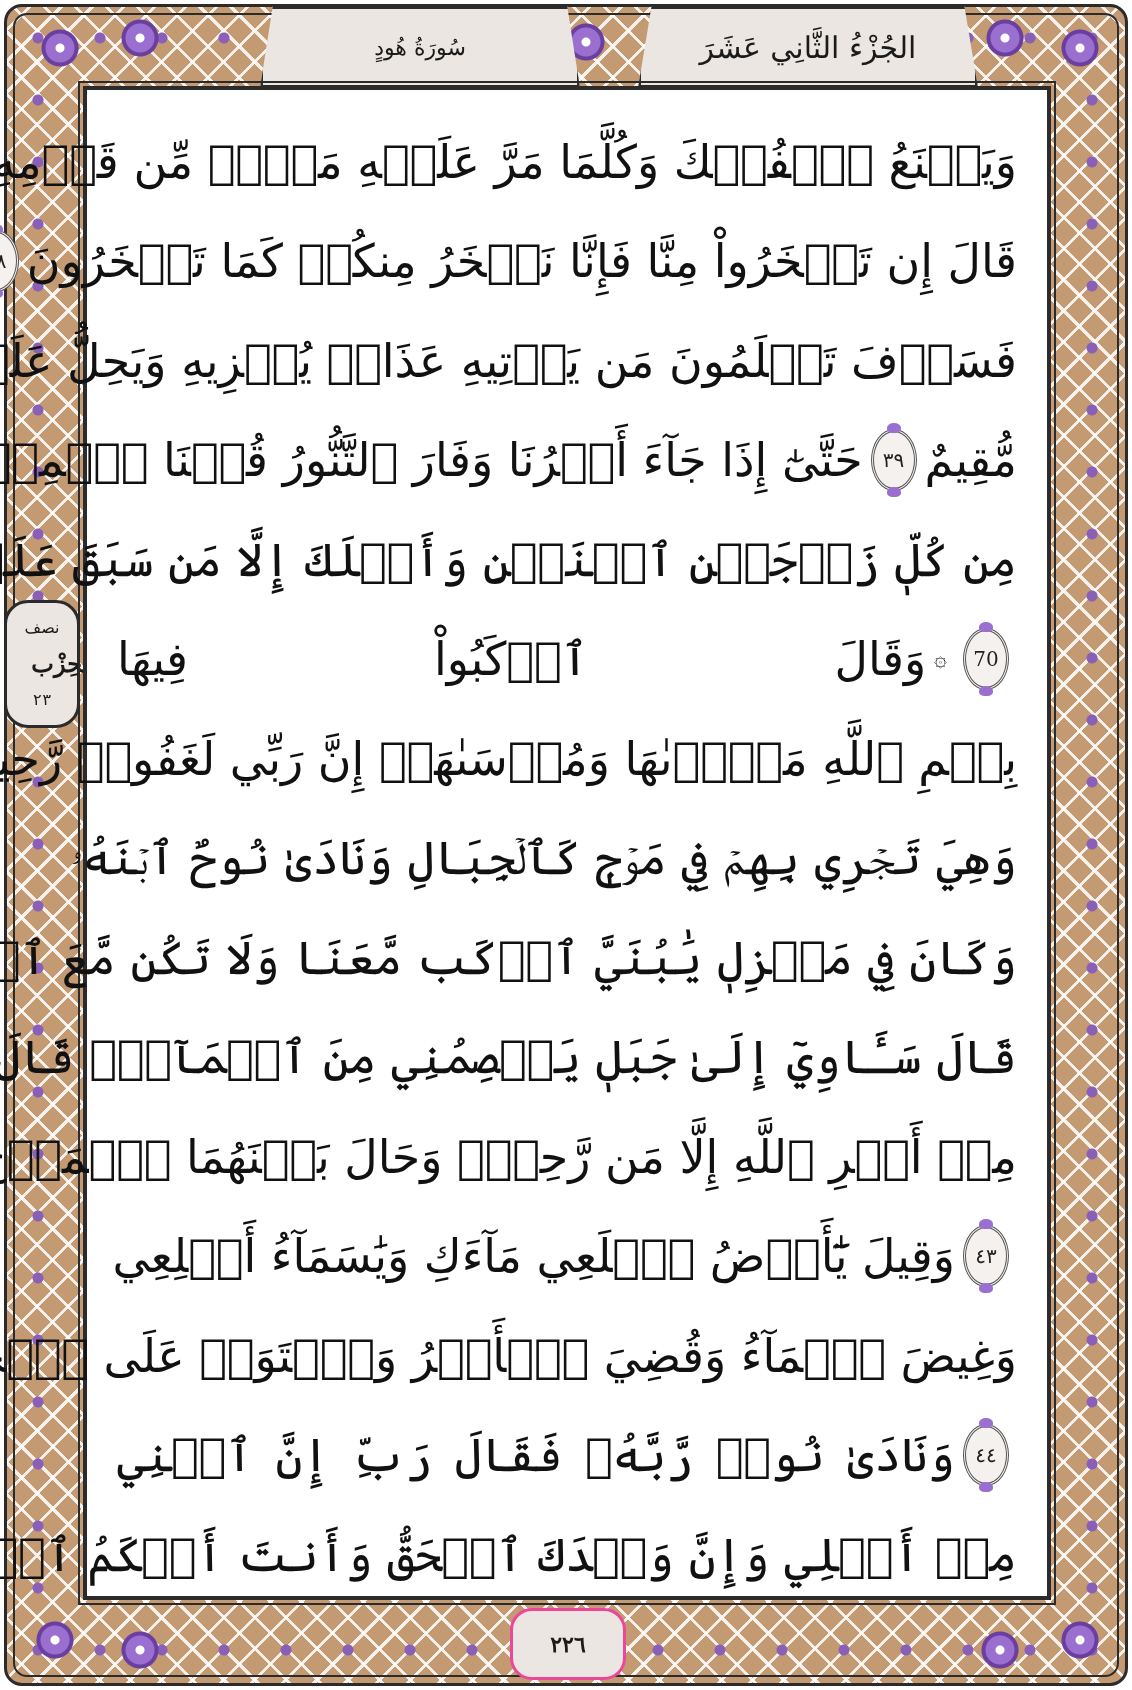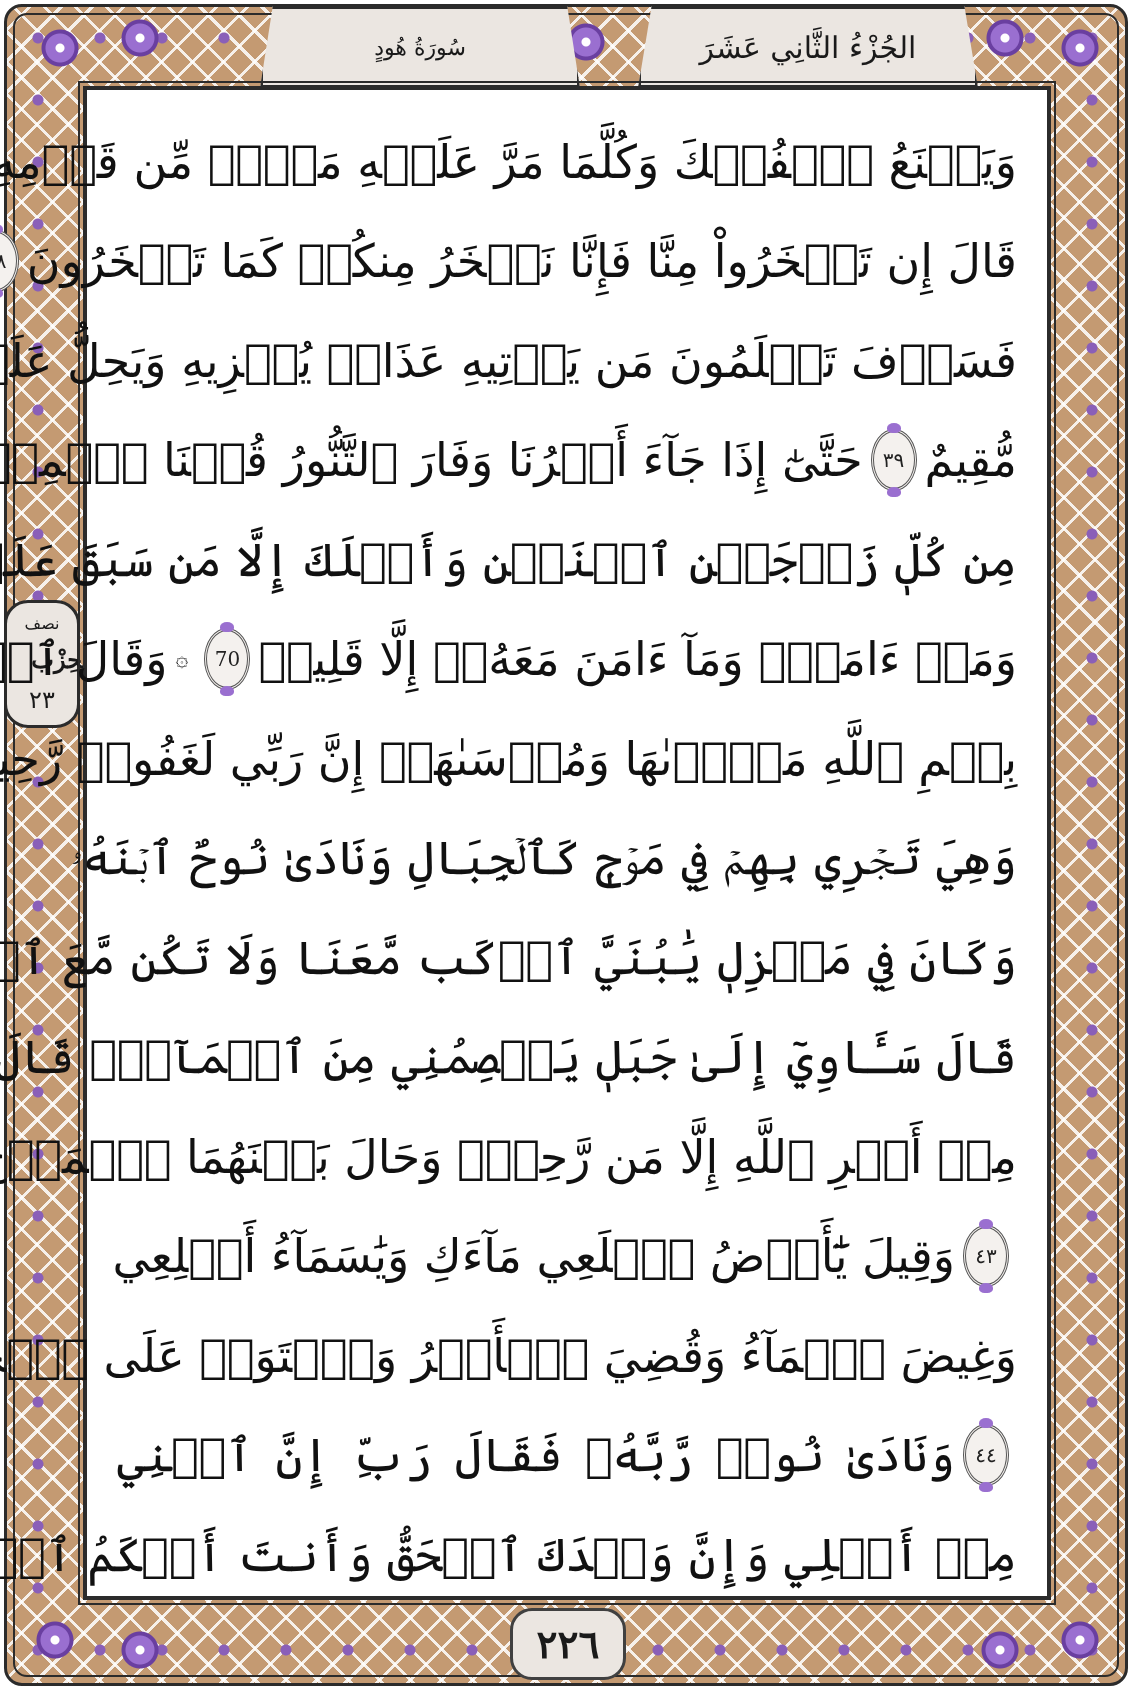"وَمَنۡ ءَامَنَۚ وَمَآ ءَامَنَ مَعَهُۥٓ" span.txt { html: <span>وَمَنۡ ءَامَنَۚ وَمَآ ءَامَنَ مَعَهُۥٓ إِلَّا قَلِيلٞ</span> -> none }
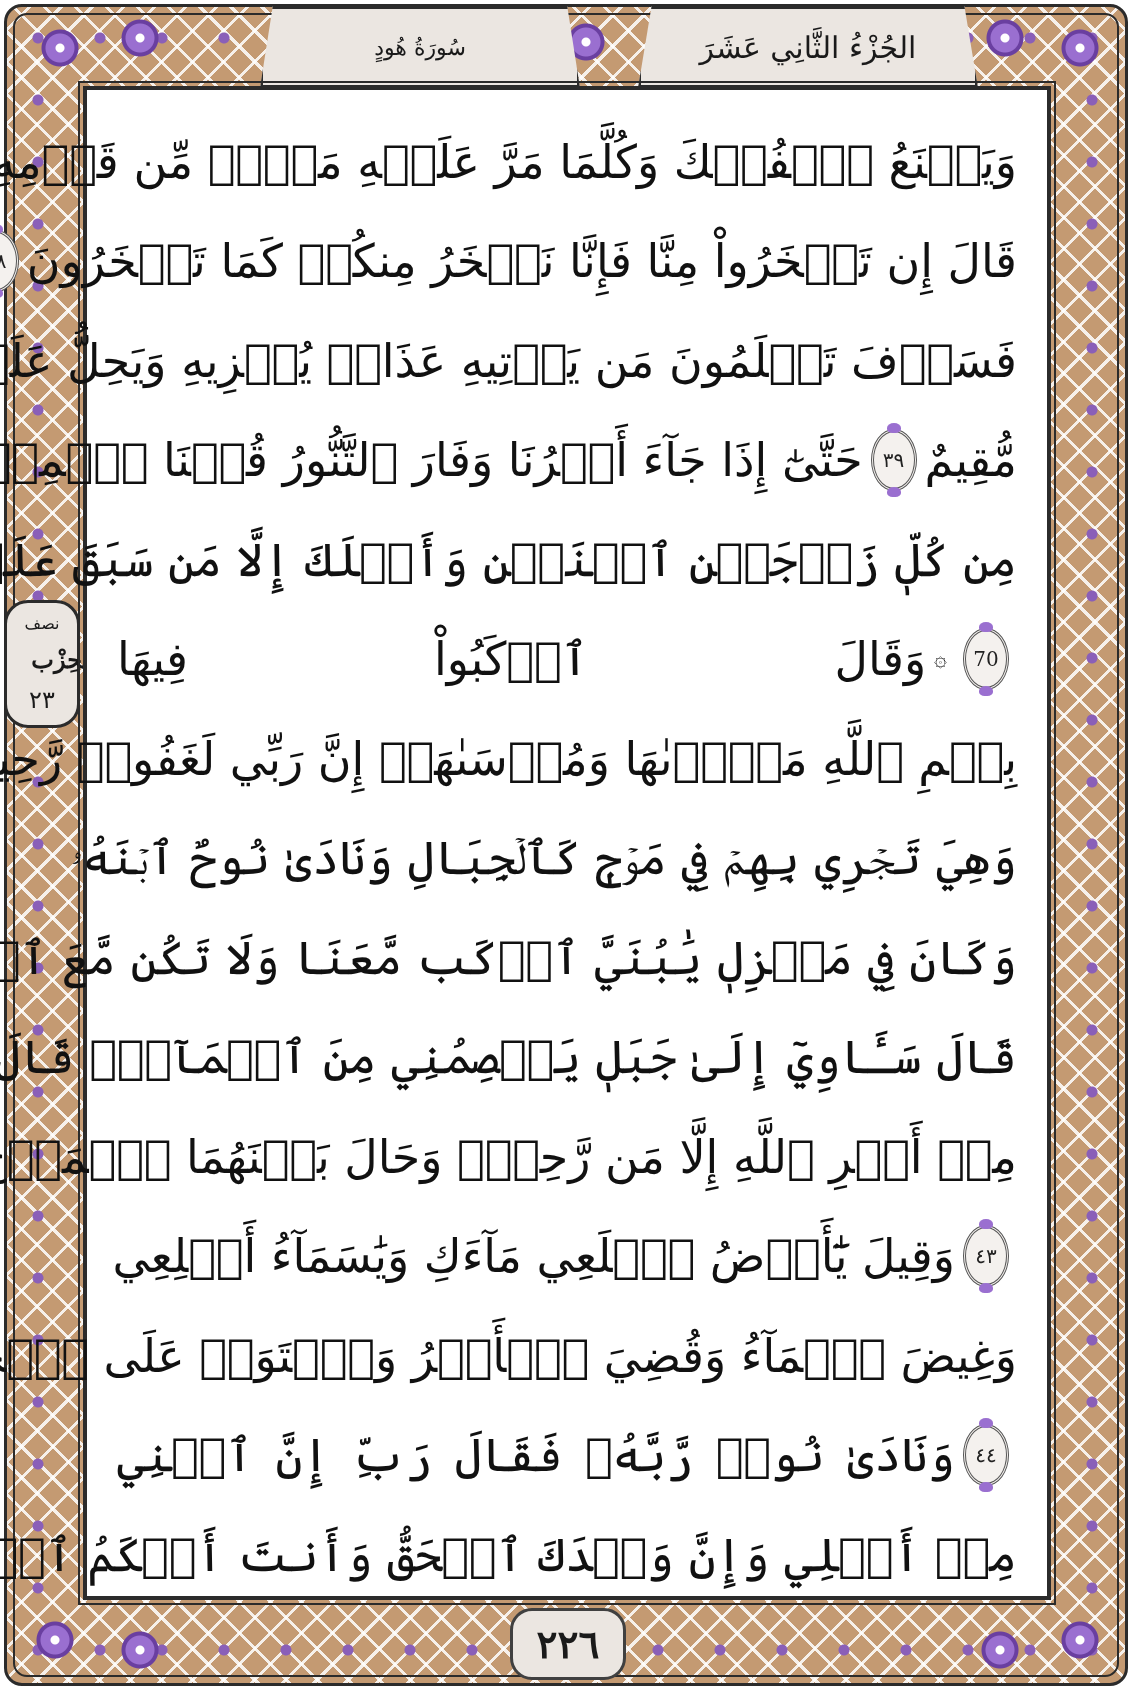"٢٣" .hizb .h3 { font-family: none -> Liberation Mono, monospace; font-size: 24px -> 16px }
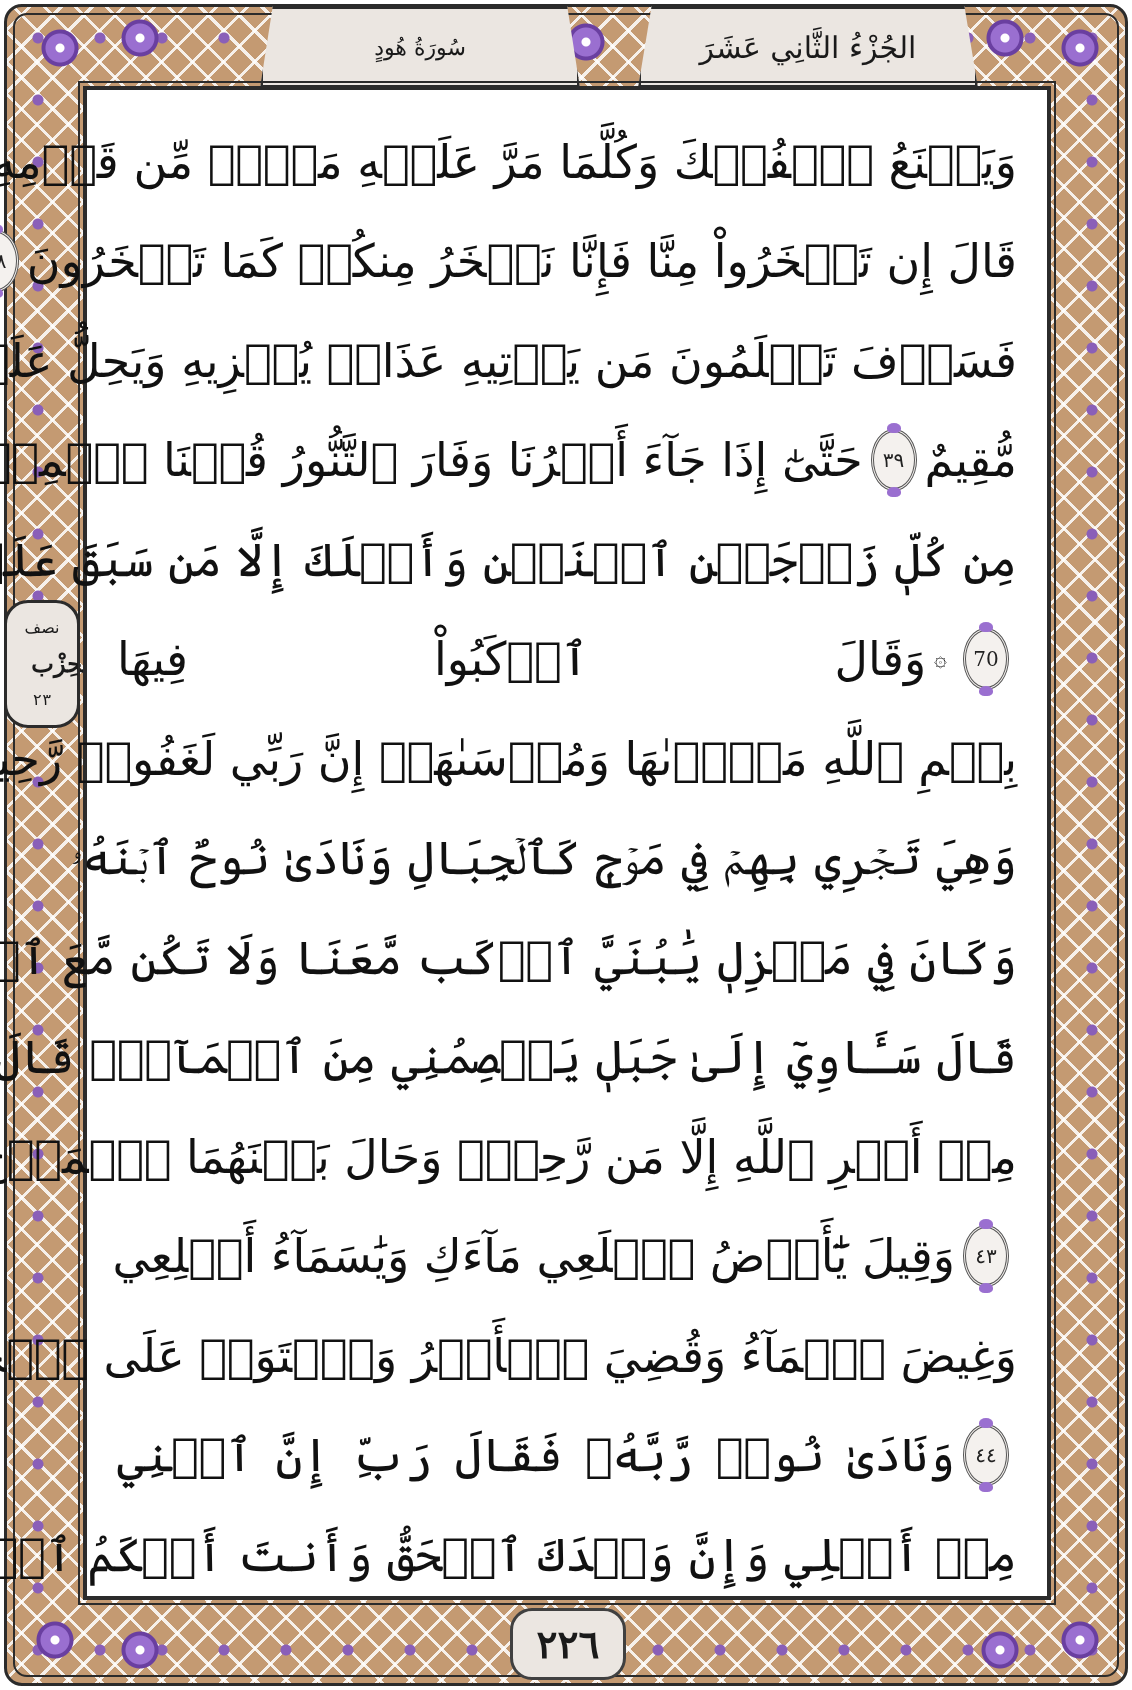"٢٢٦" .pagenum { border: 3px solid #404040 -> 3px solid #ec4899; font-size: 39px -> 22px }
